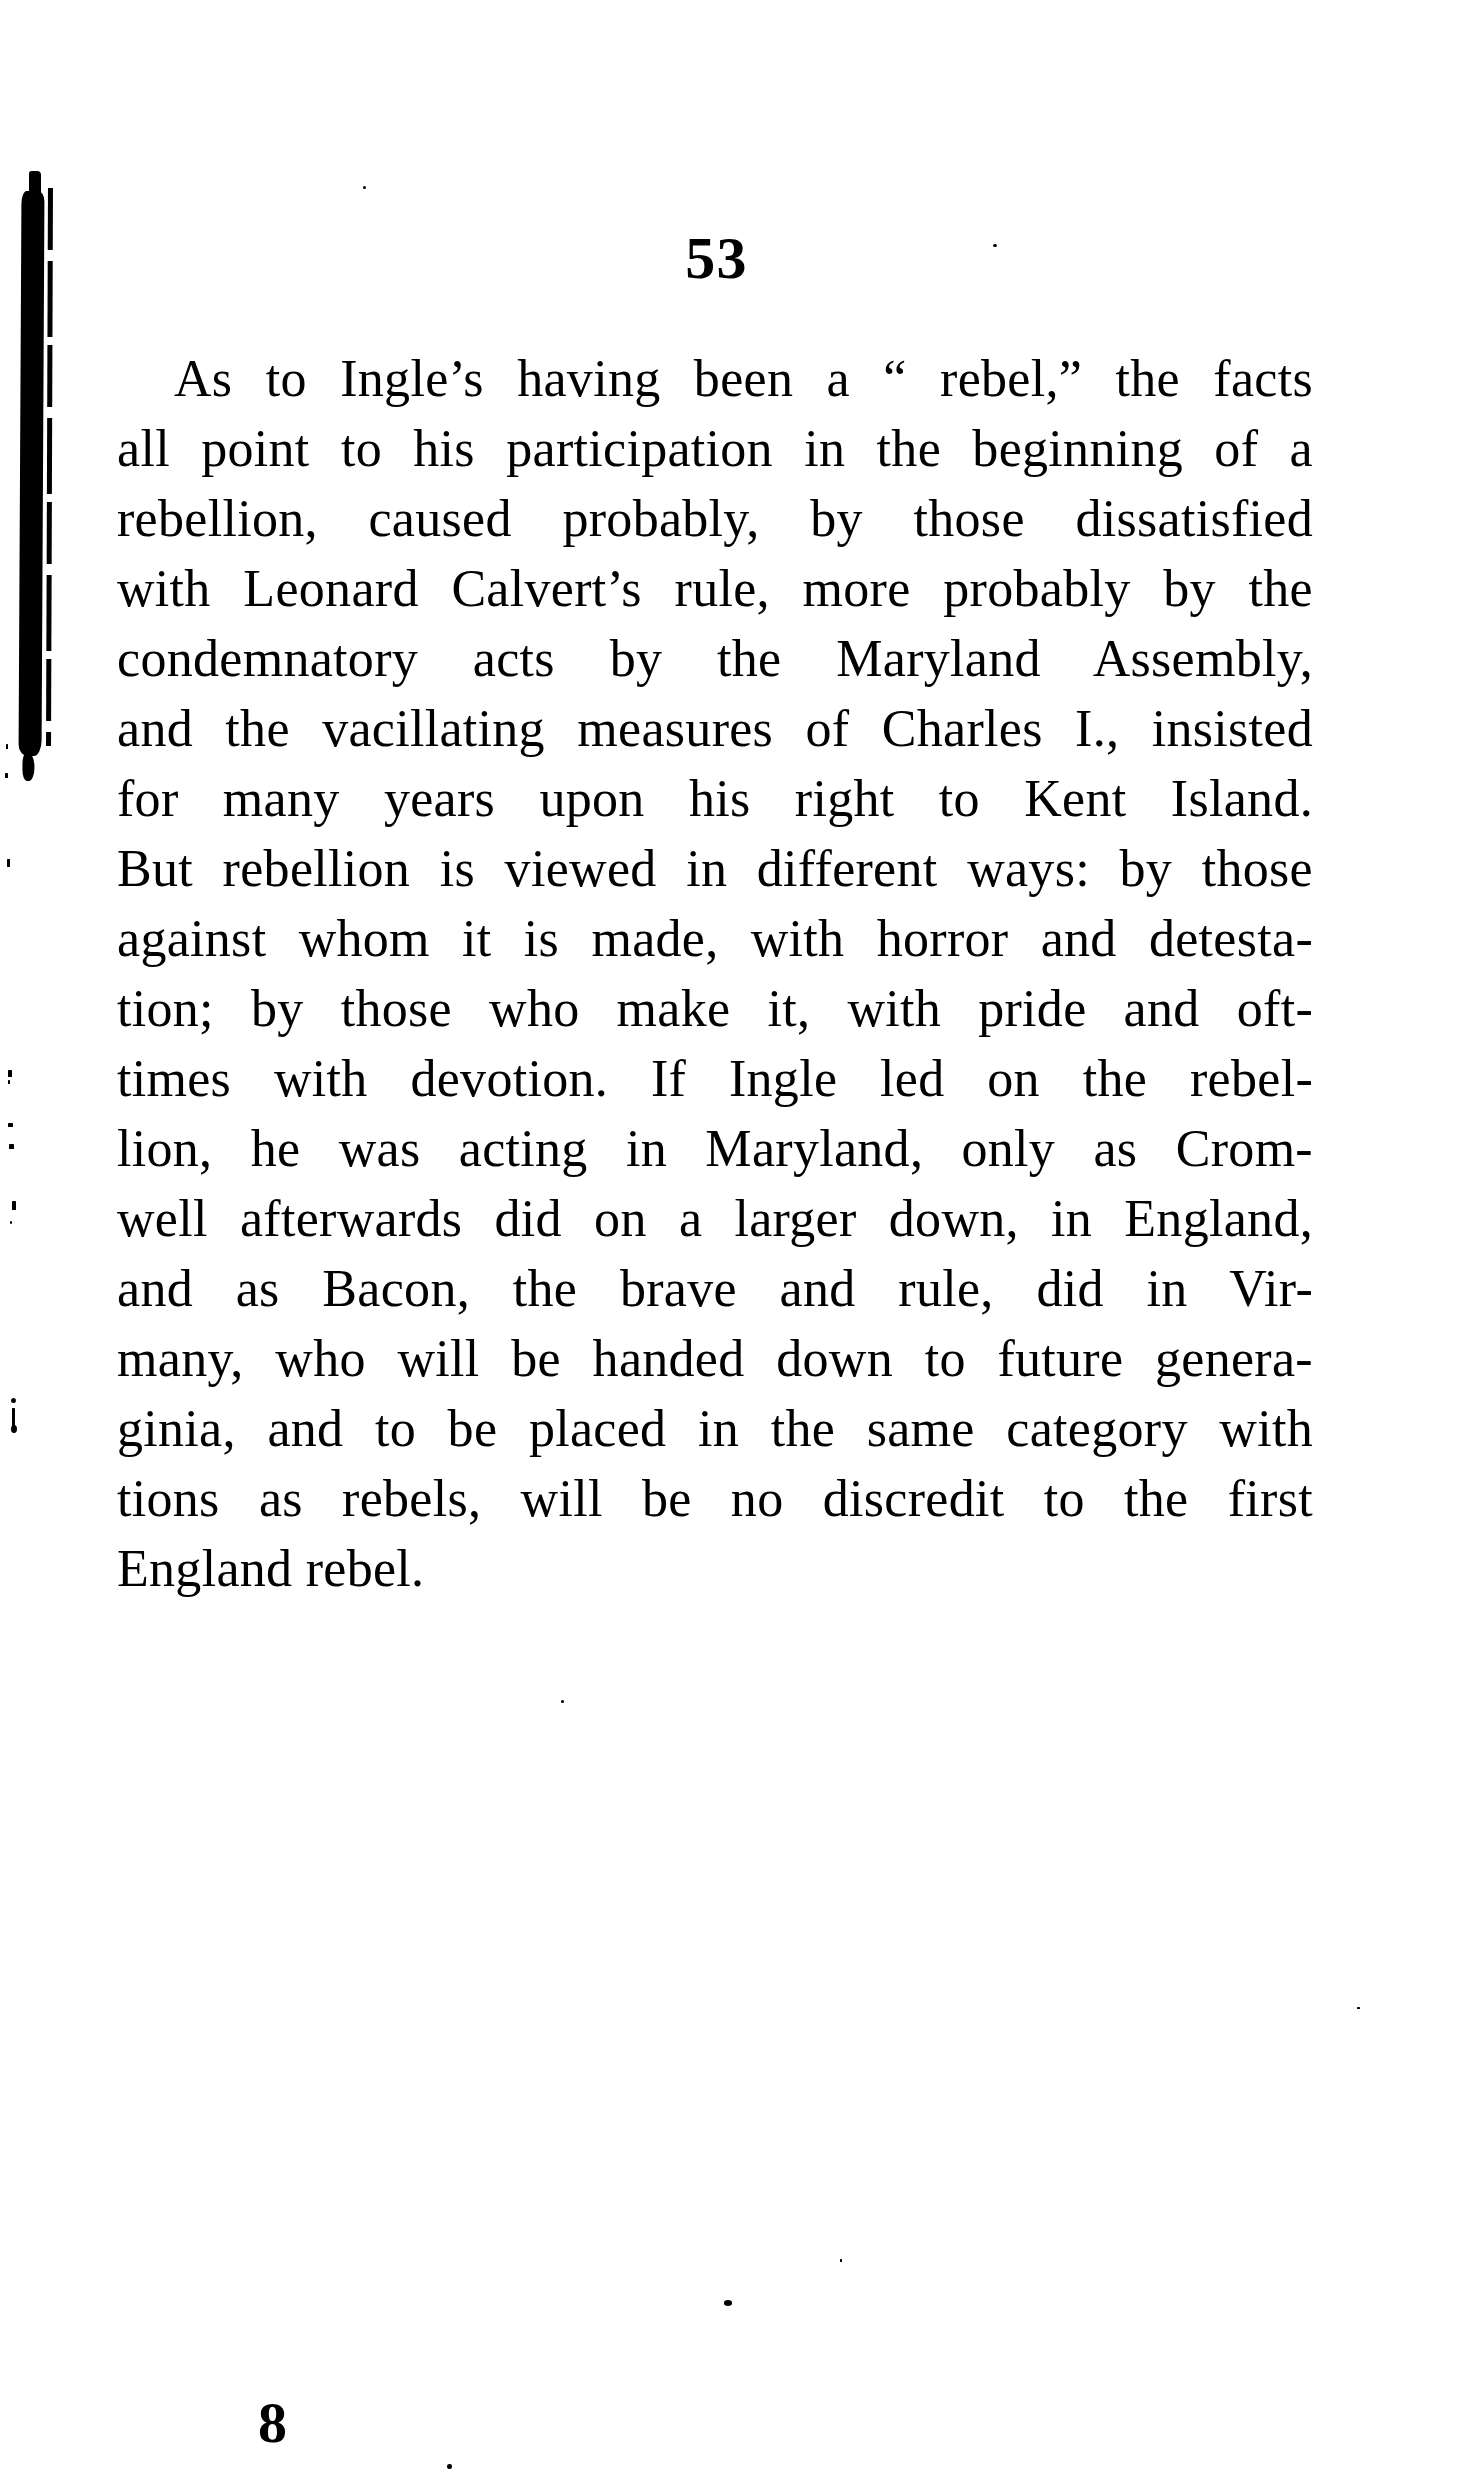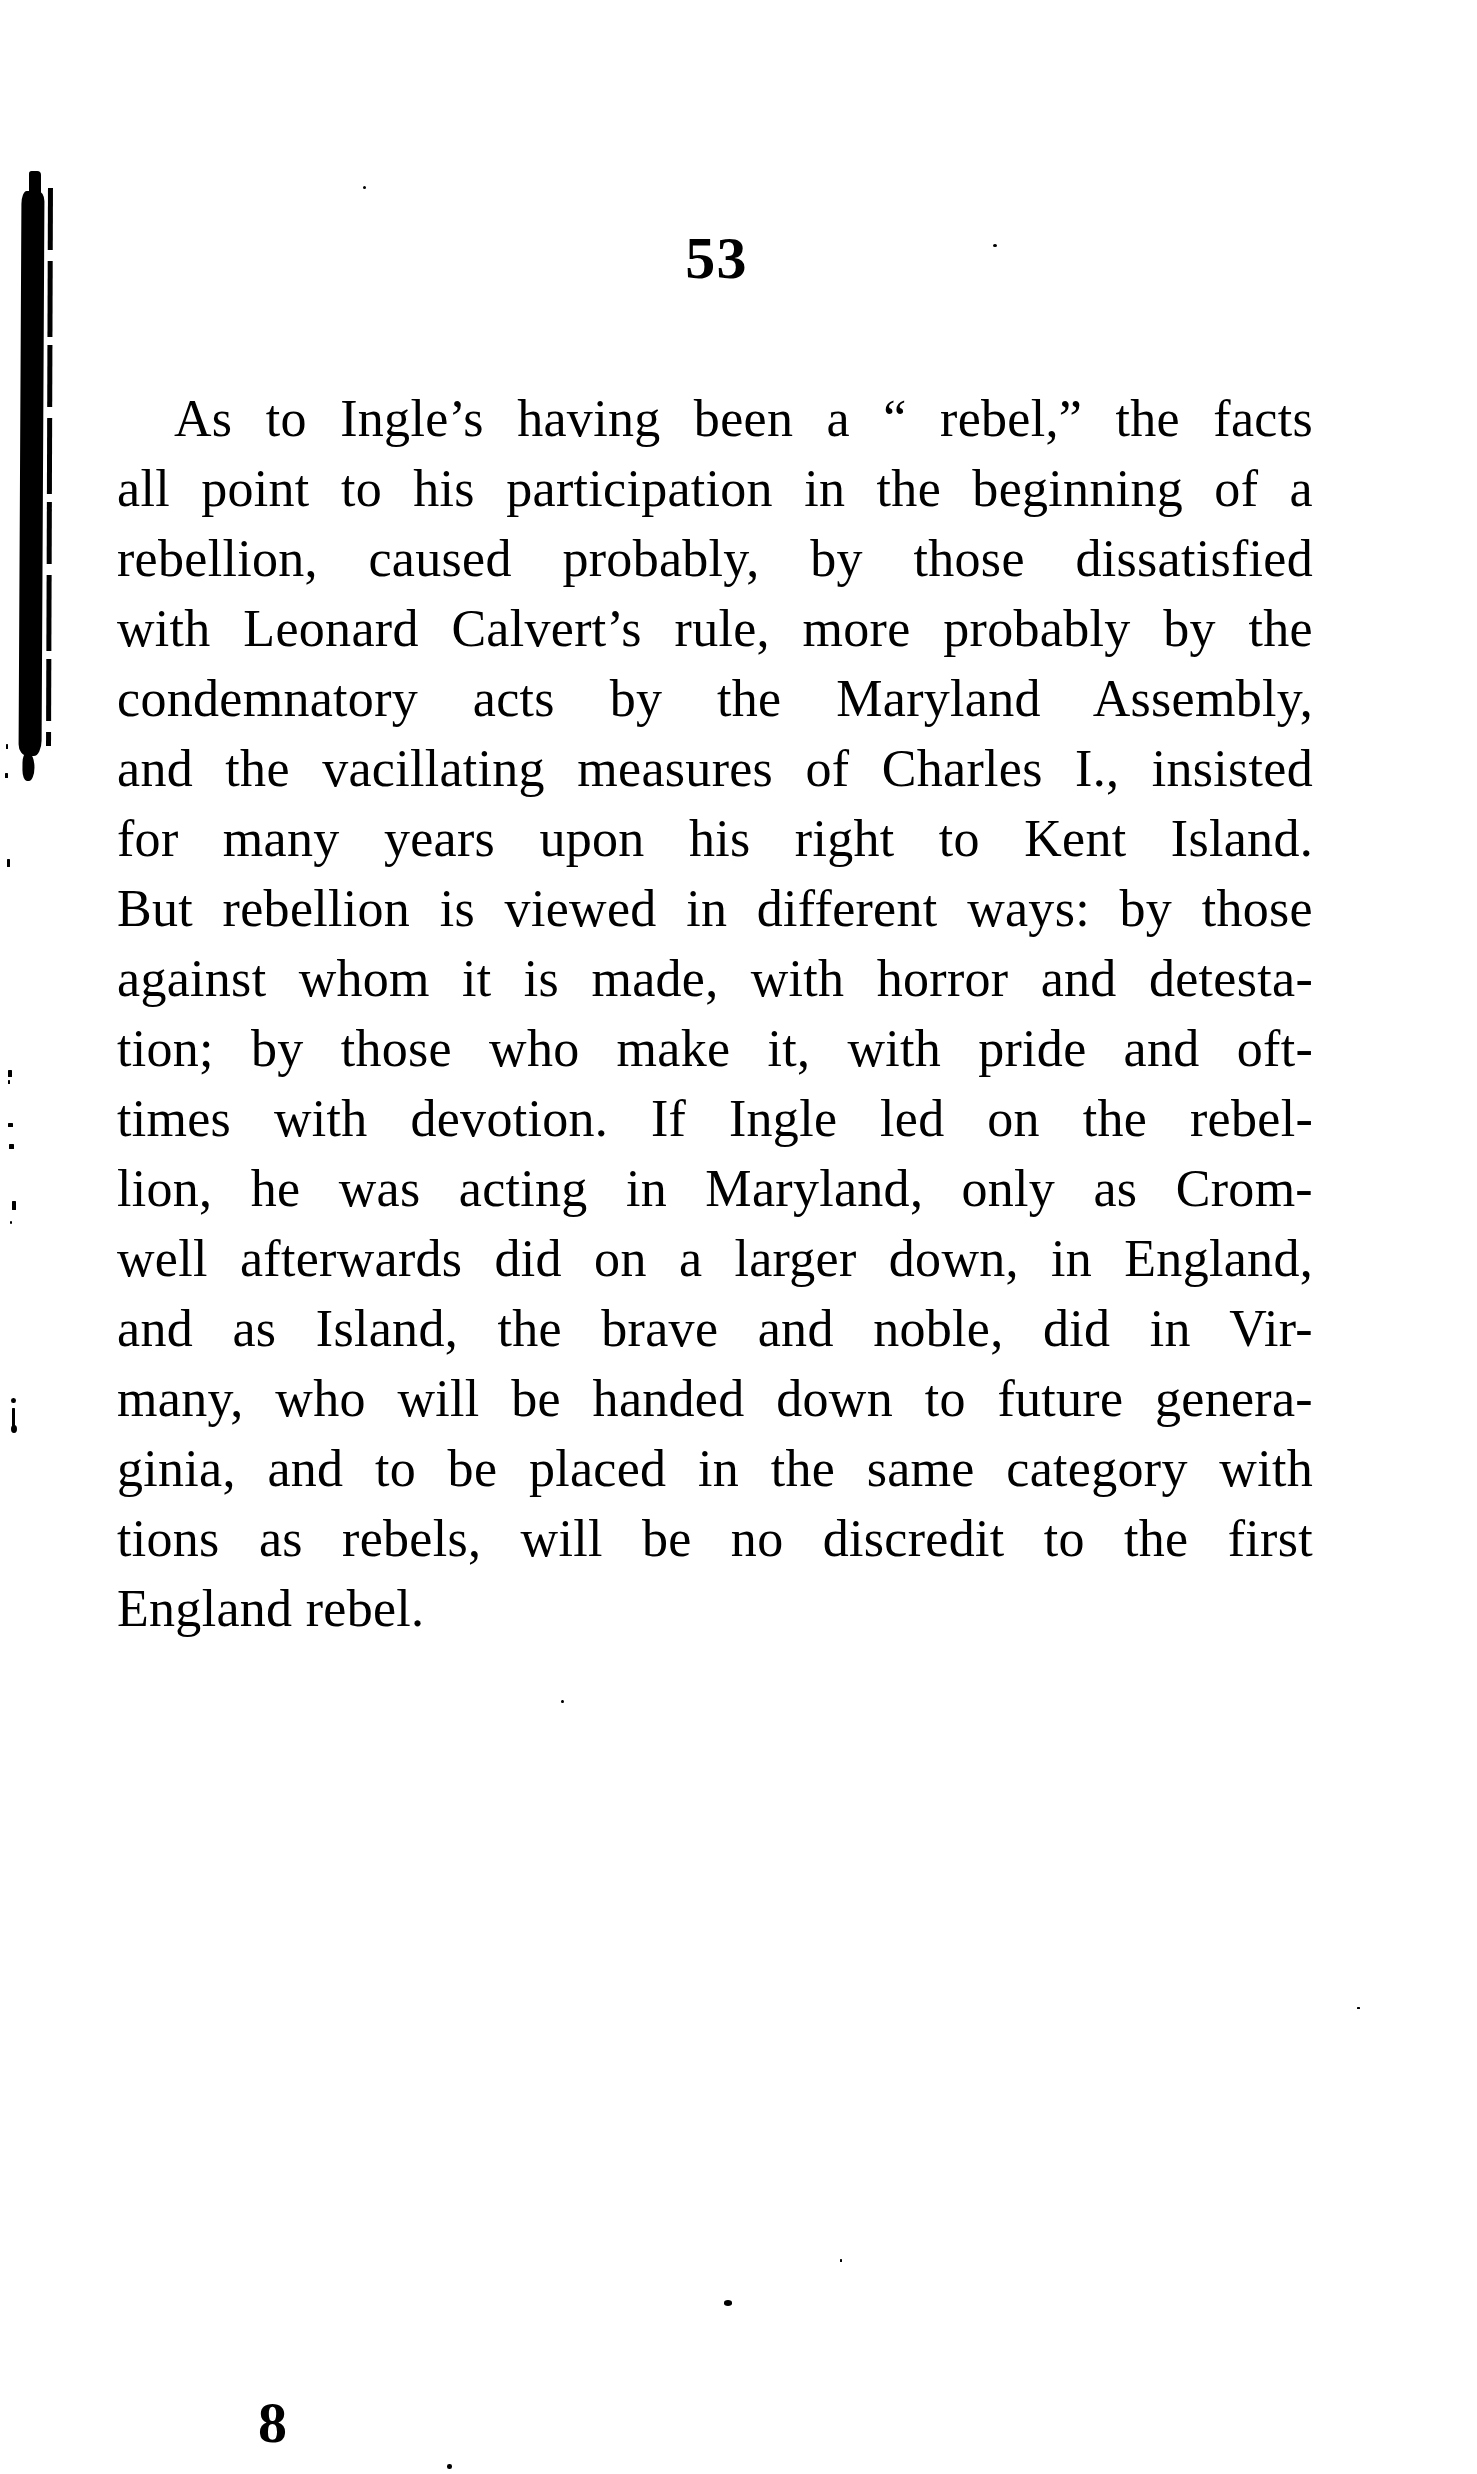"As to Ingle’s having been" .tline.first { margin-top: 40px -> none }
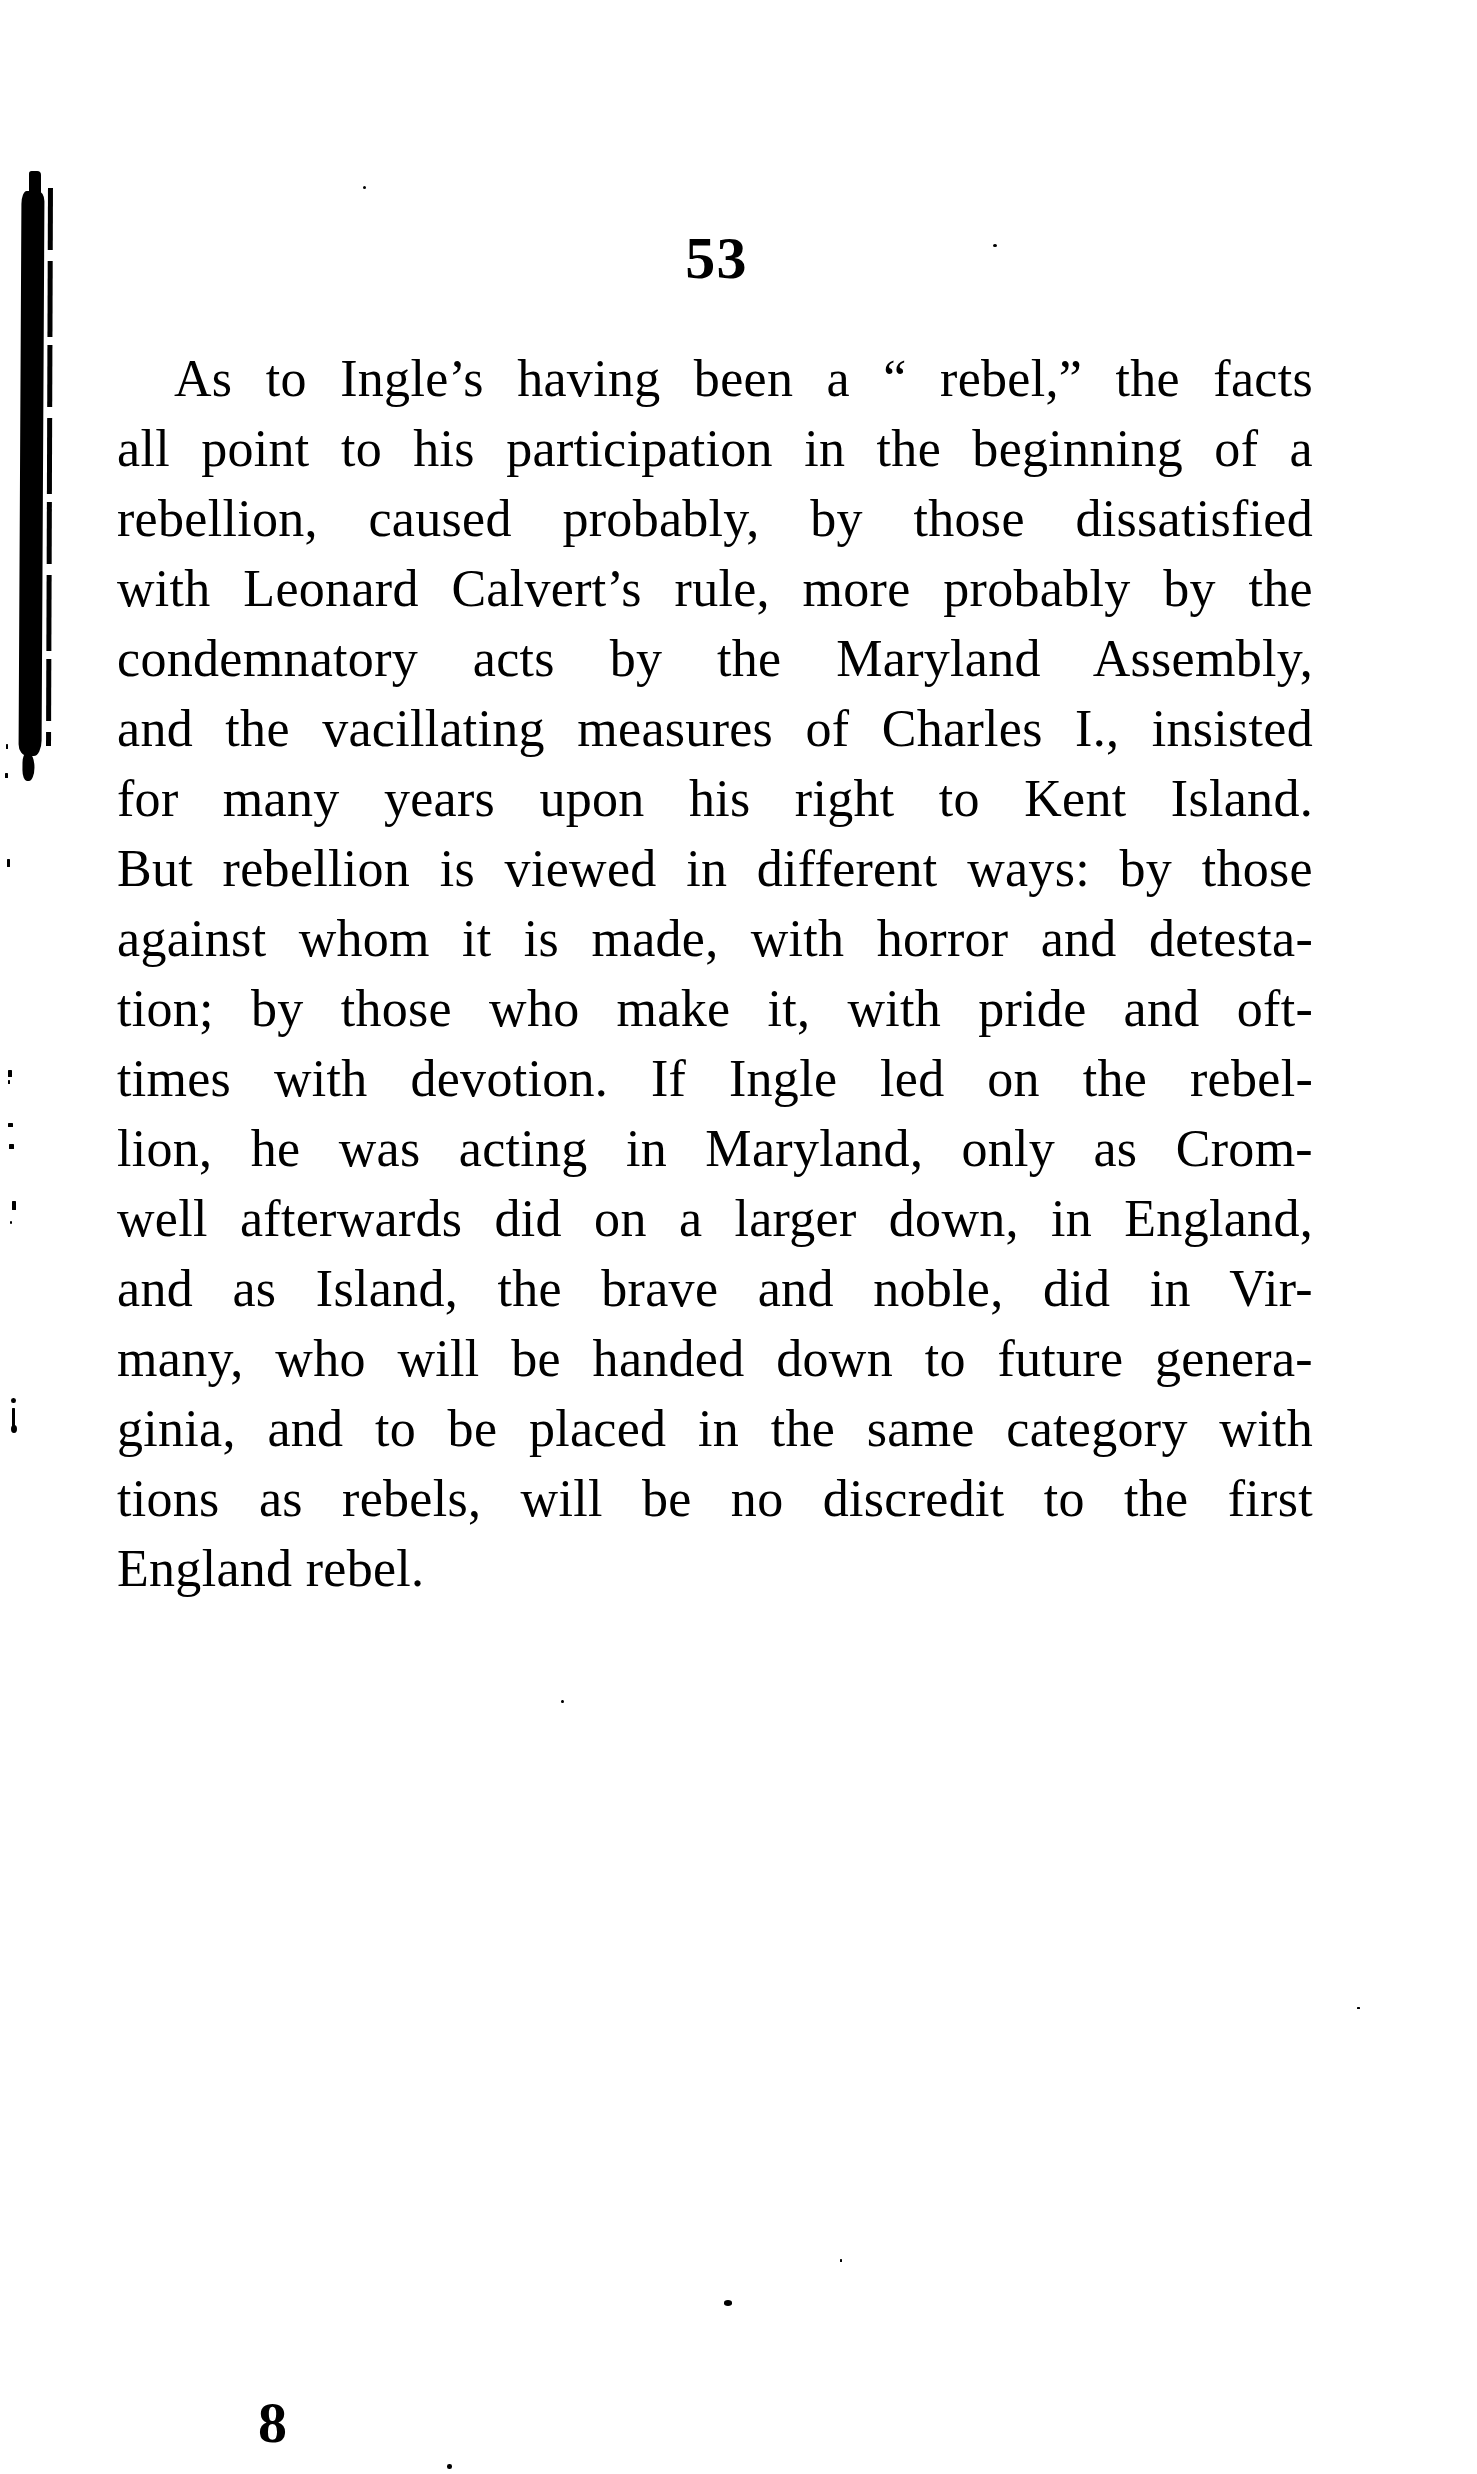"and as Island, the brave" div.tline { text: Island, the brave and noble -> Bacon, the brave and rule }
